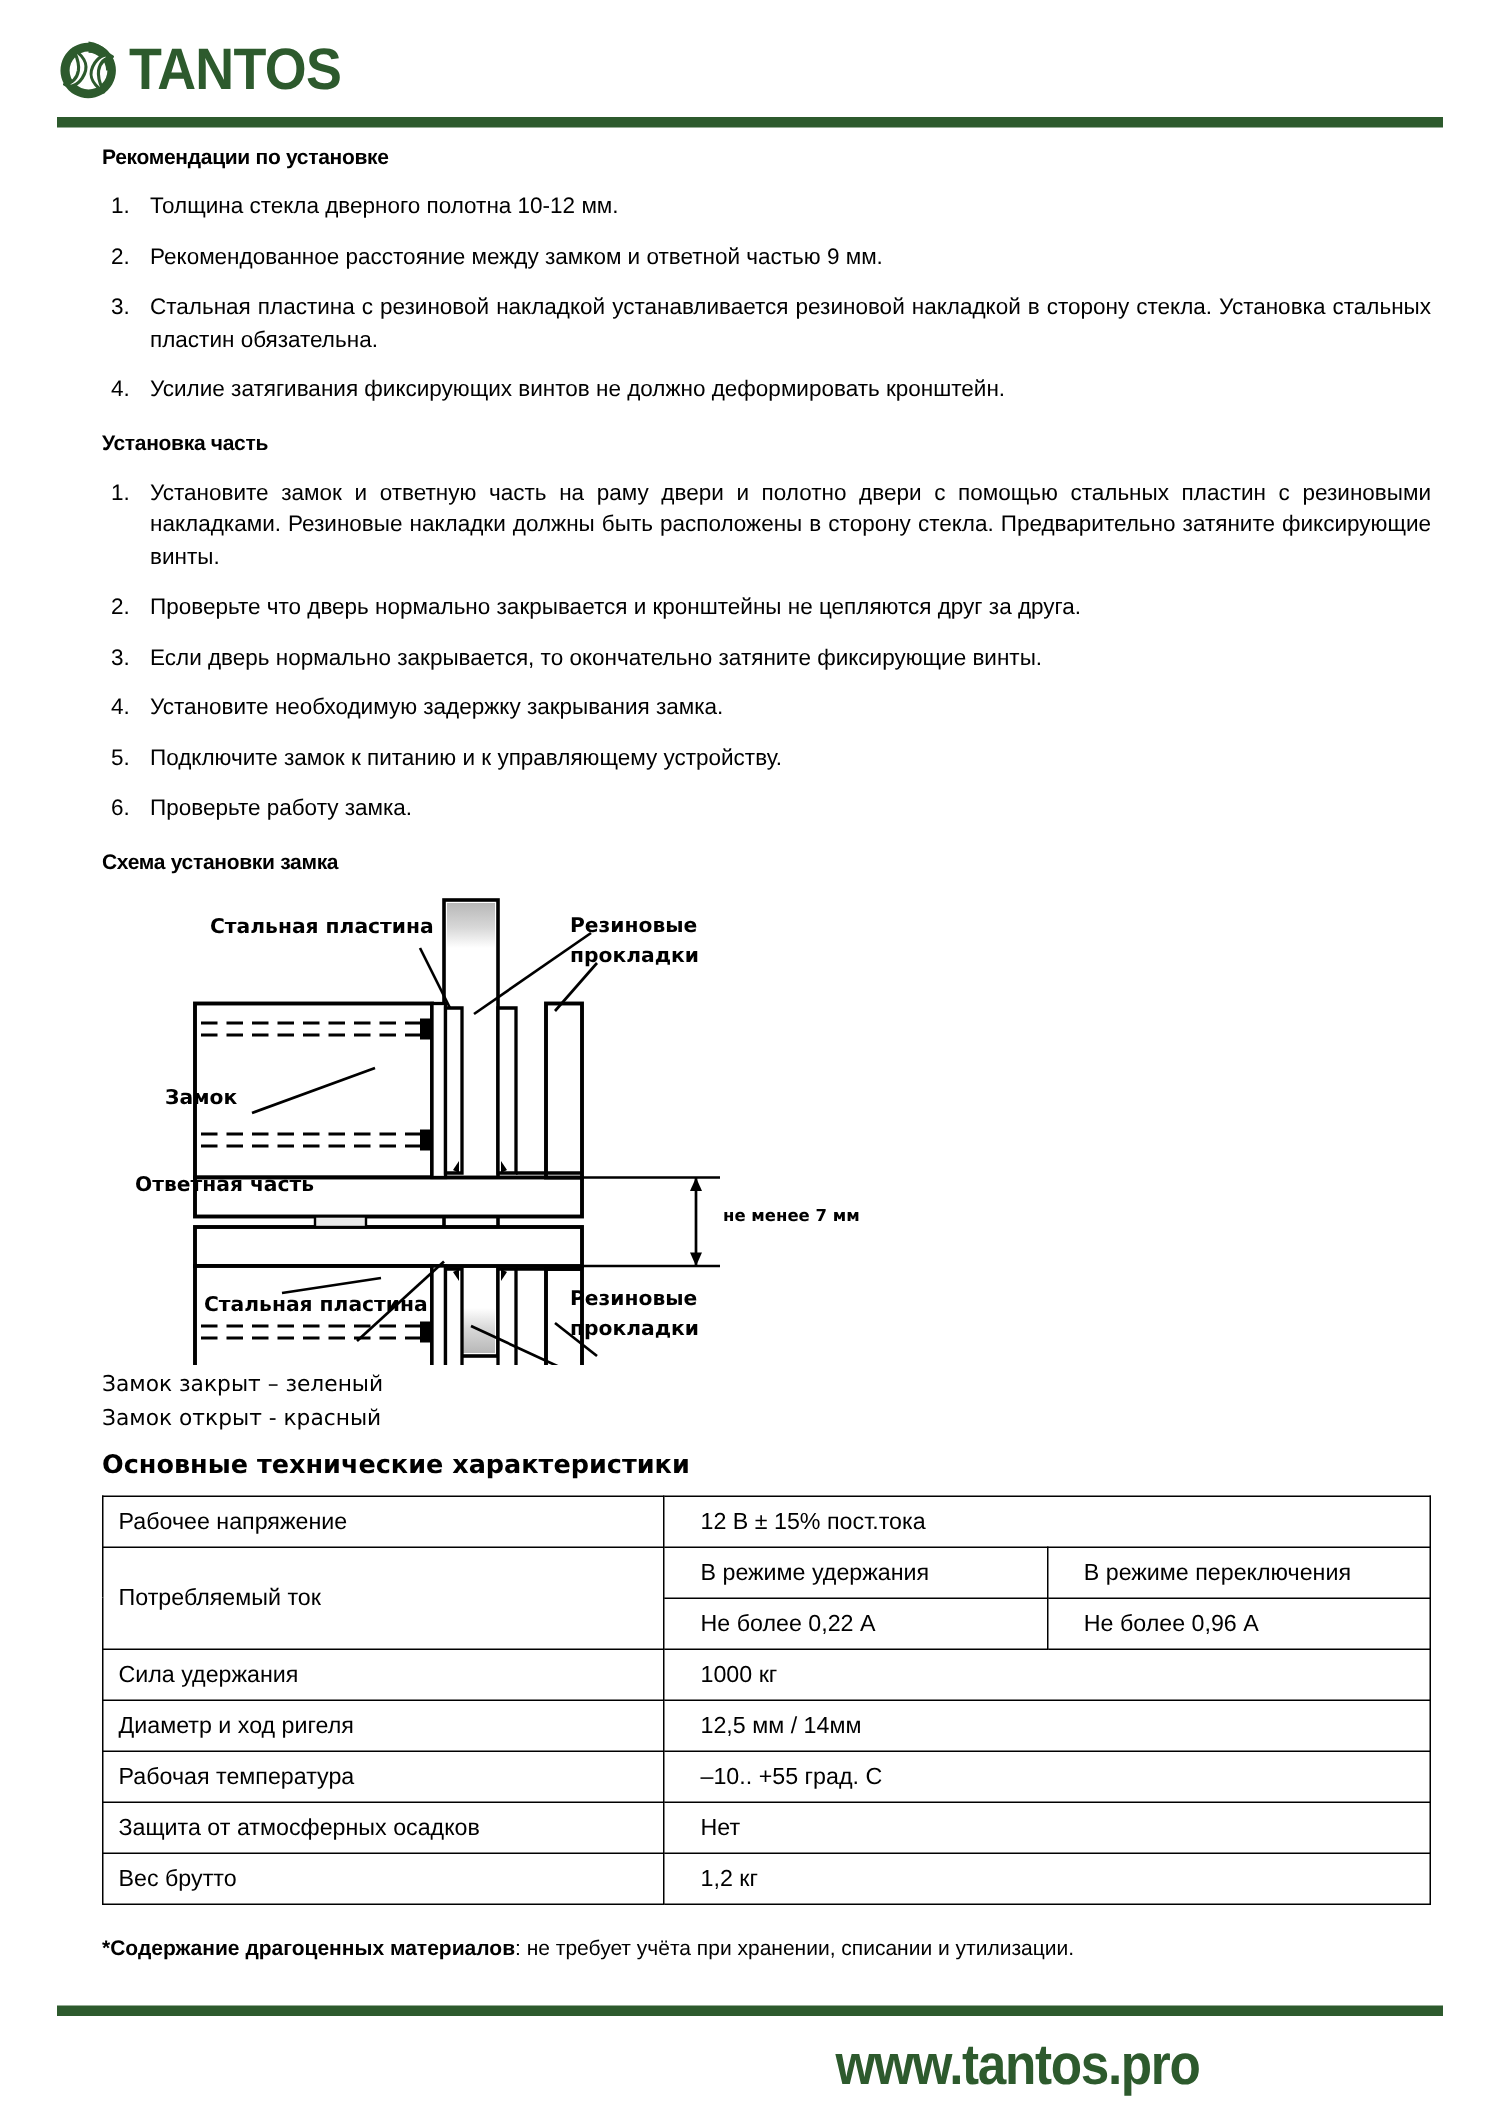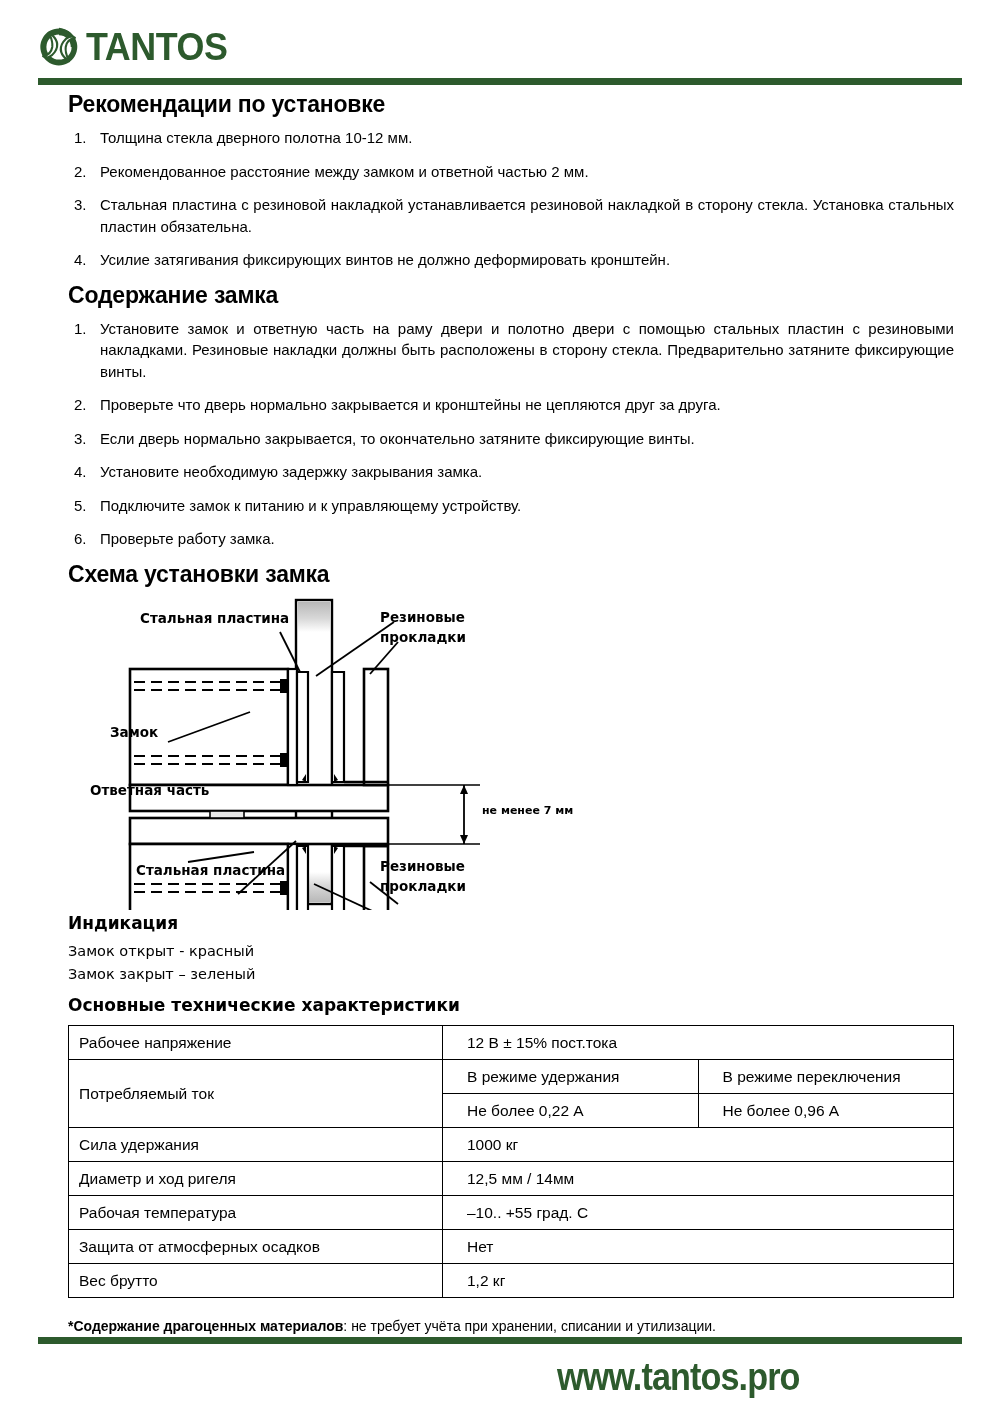"Рекомендации по установке" h2.section-title { font-size: 23px -> 14px }
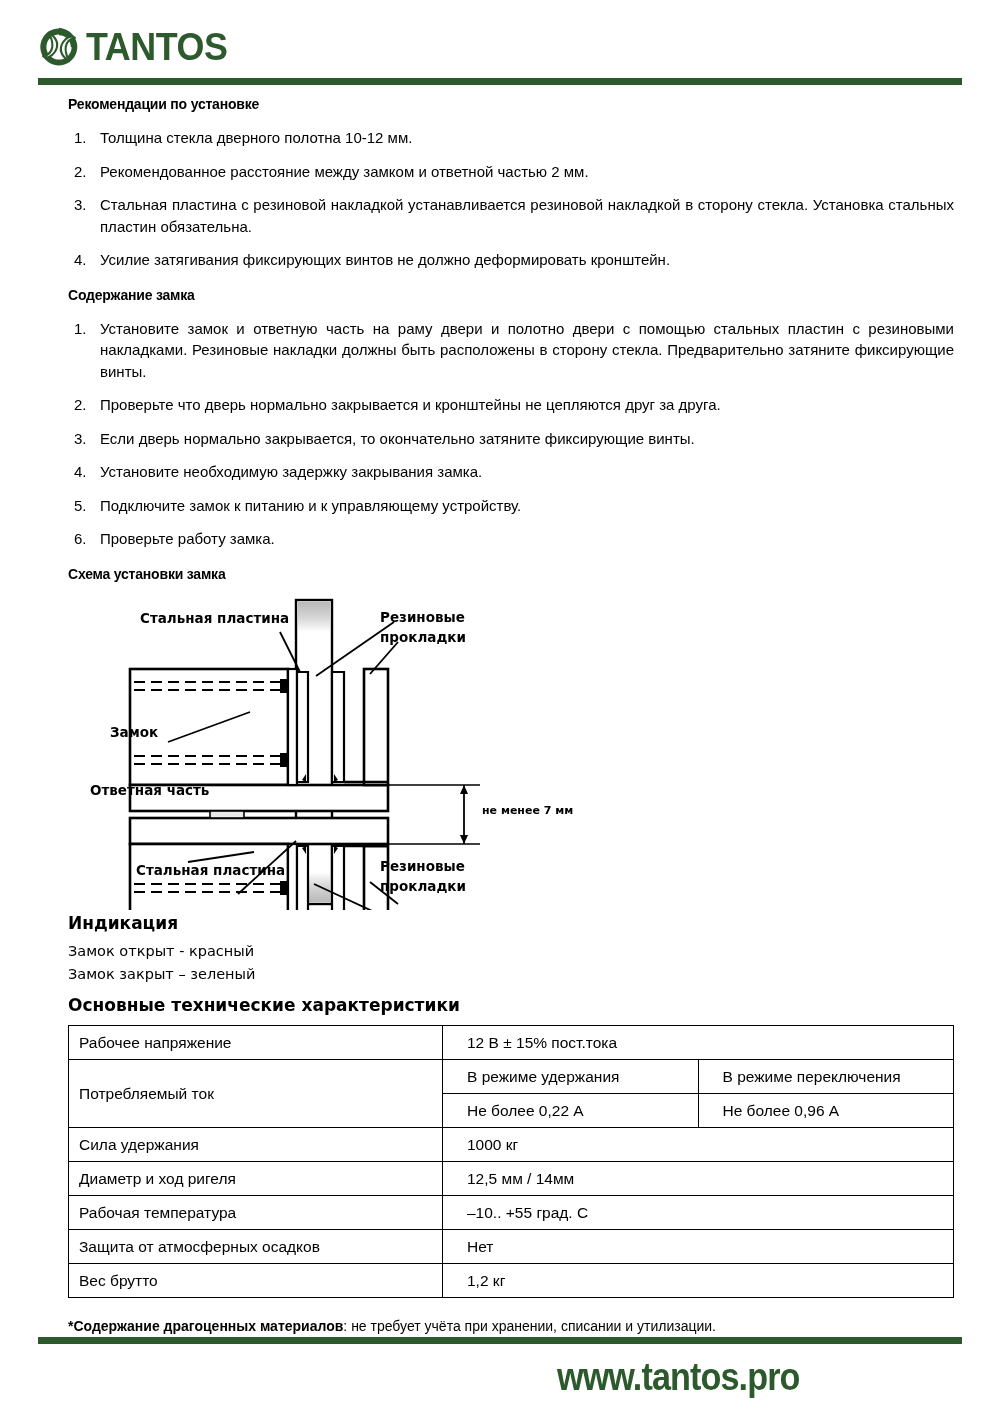"Рекомендованное расстояние между замком" li { text: 2 -> 9 }
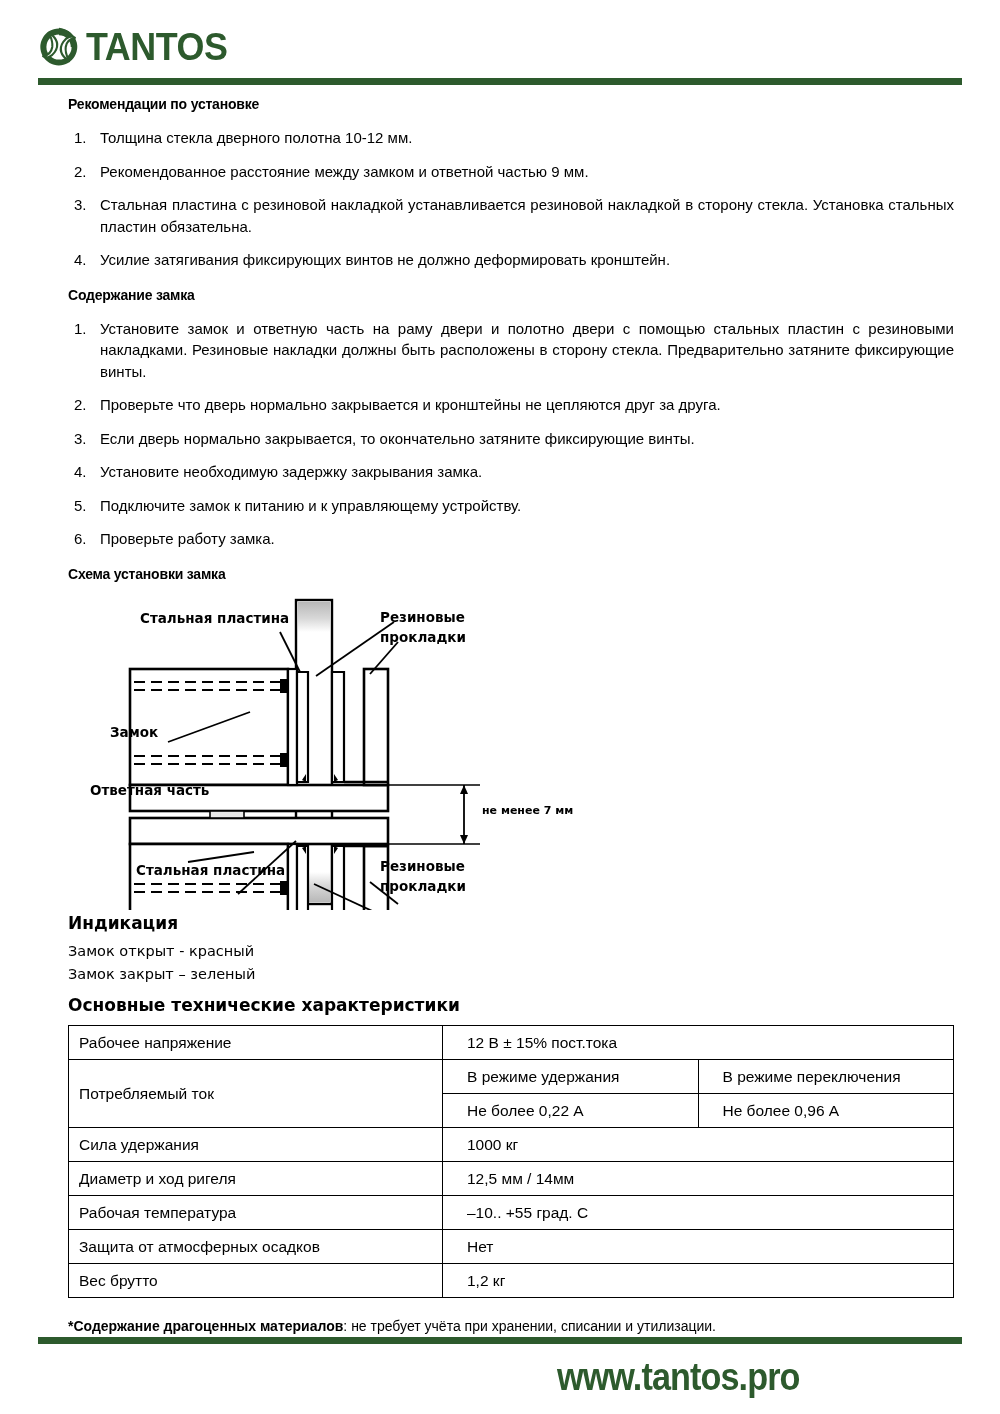"Содержание замка" h2.section-title { text: Содержание замка -> Установка часть }
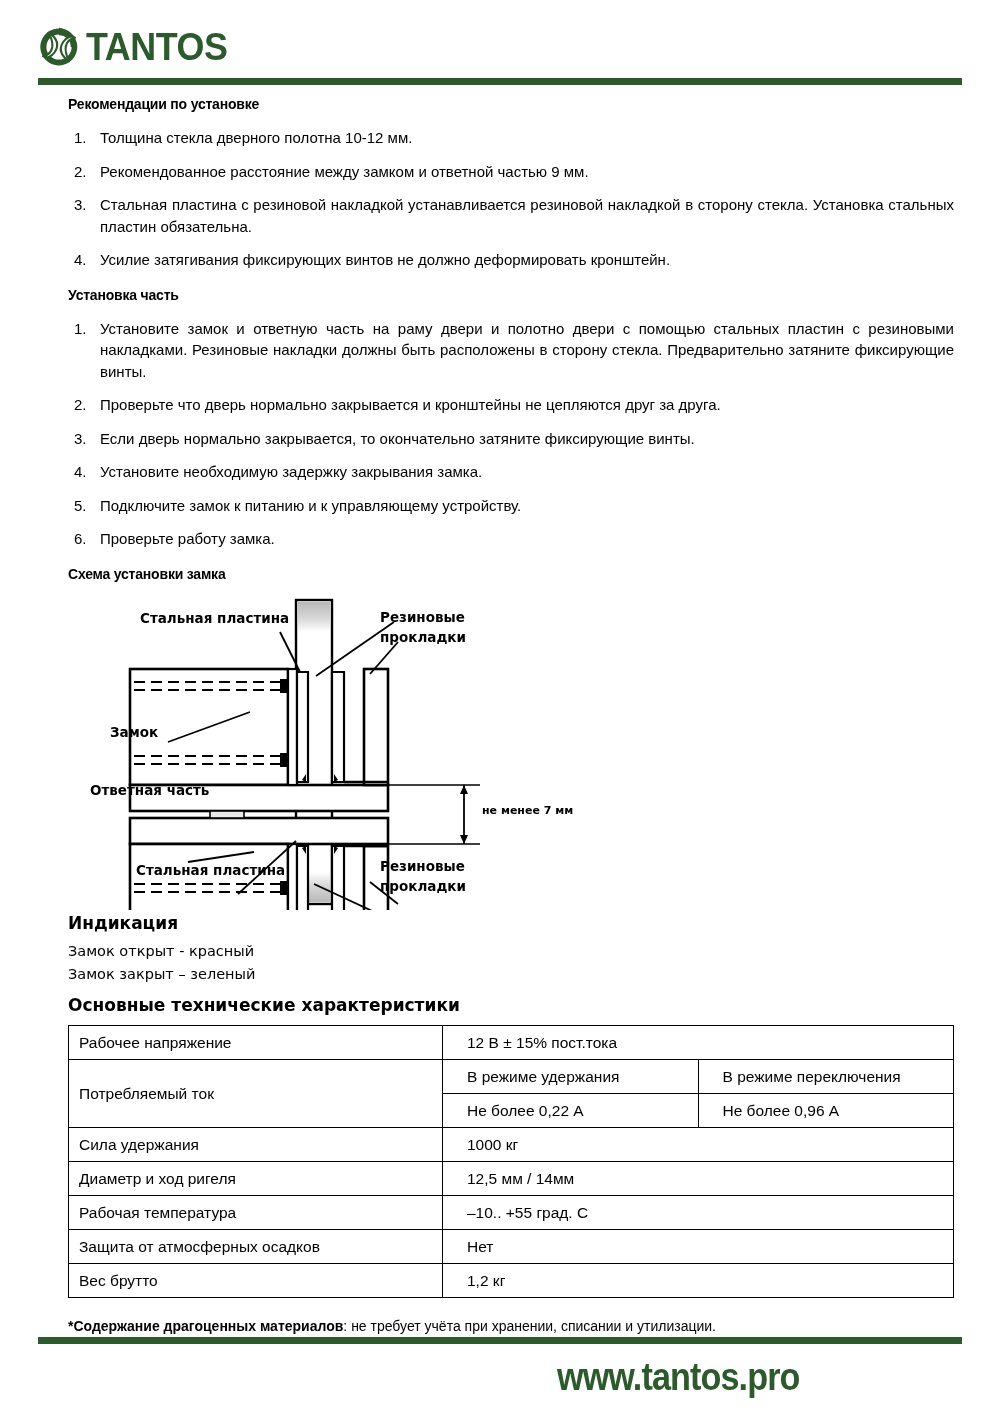"Индикация" h2.ind-title { html: <h2>Индикация</h2> -> none }
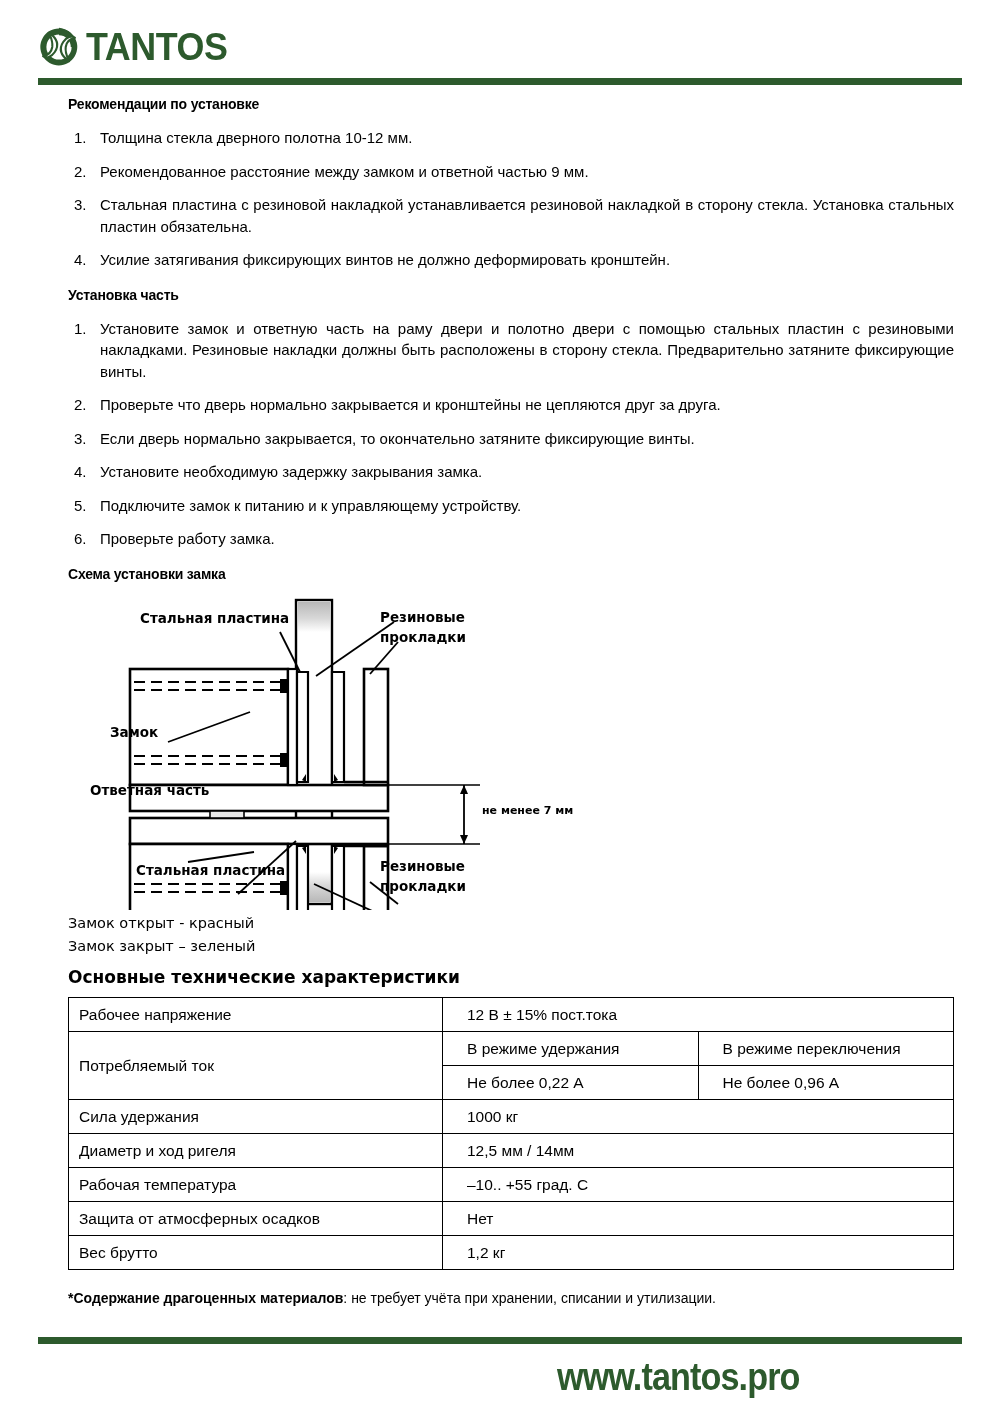"Замок открыт - красный" div { order: before "Замок закрыт – зеленый" -> after "Замок закрыт – зеленый" }
